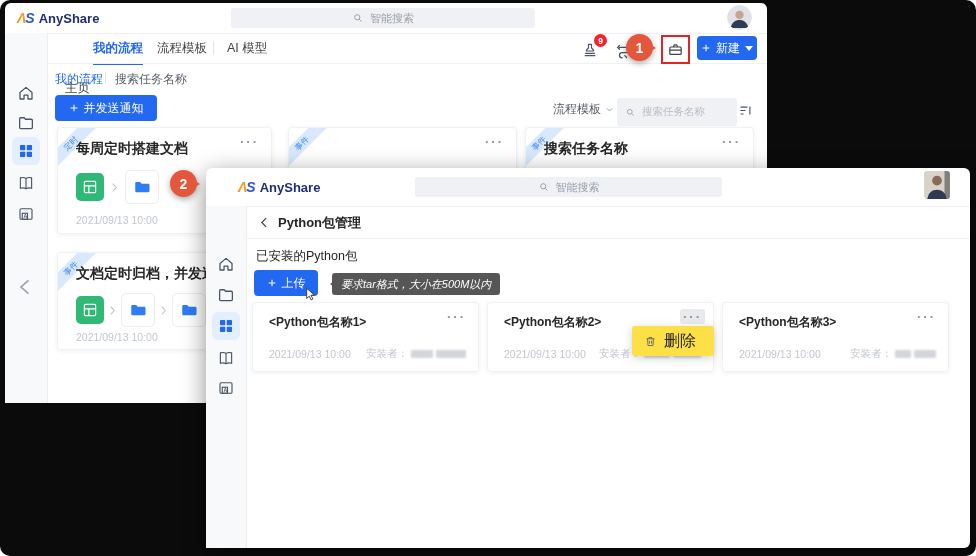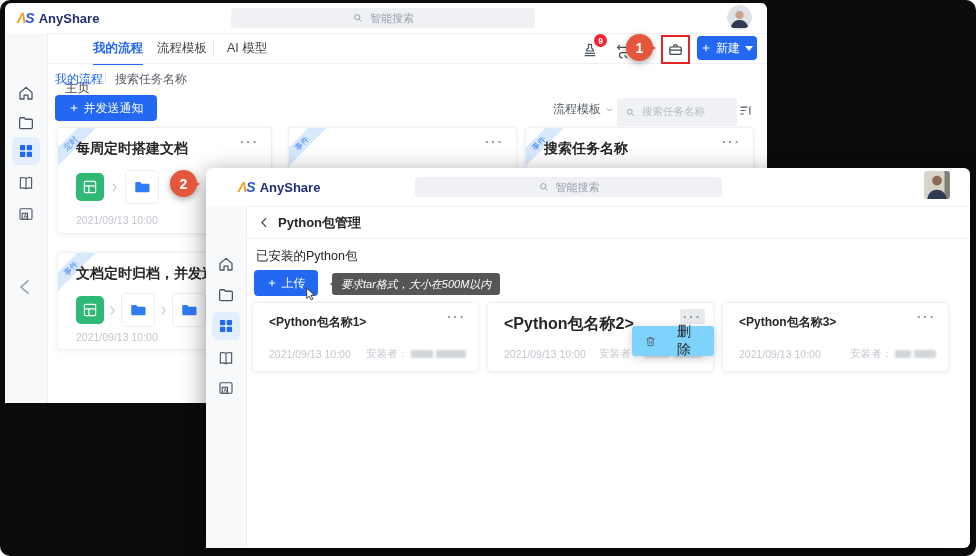"<Python包名称2>" div.card-title { font-size: 16px -> 12px }
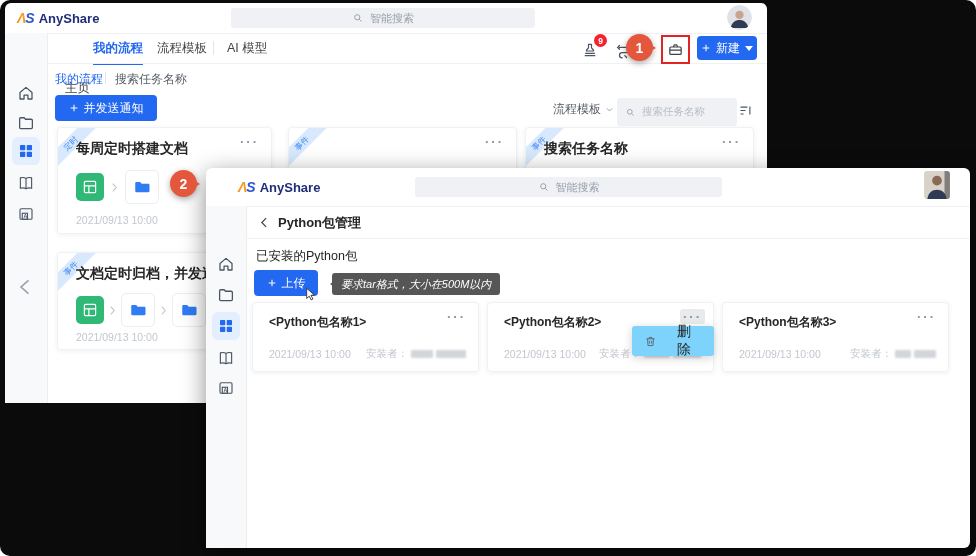"删除" .menu { background: #7dd3fc -> #fde047; font-size: 14px -> 16px; gap: 20px -> 7px }
